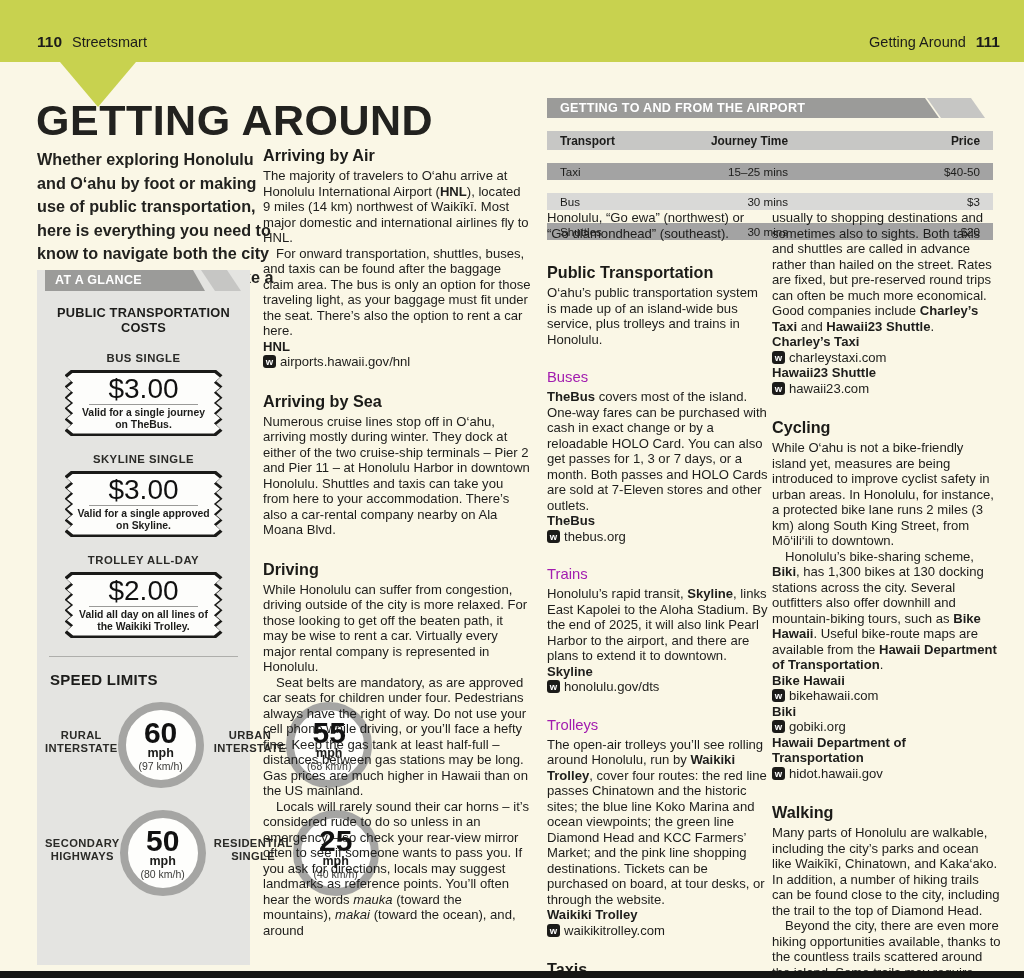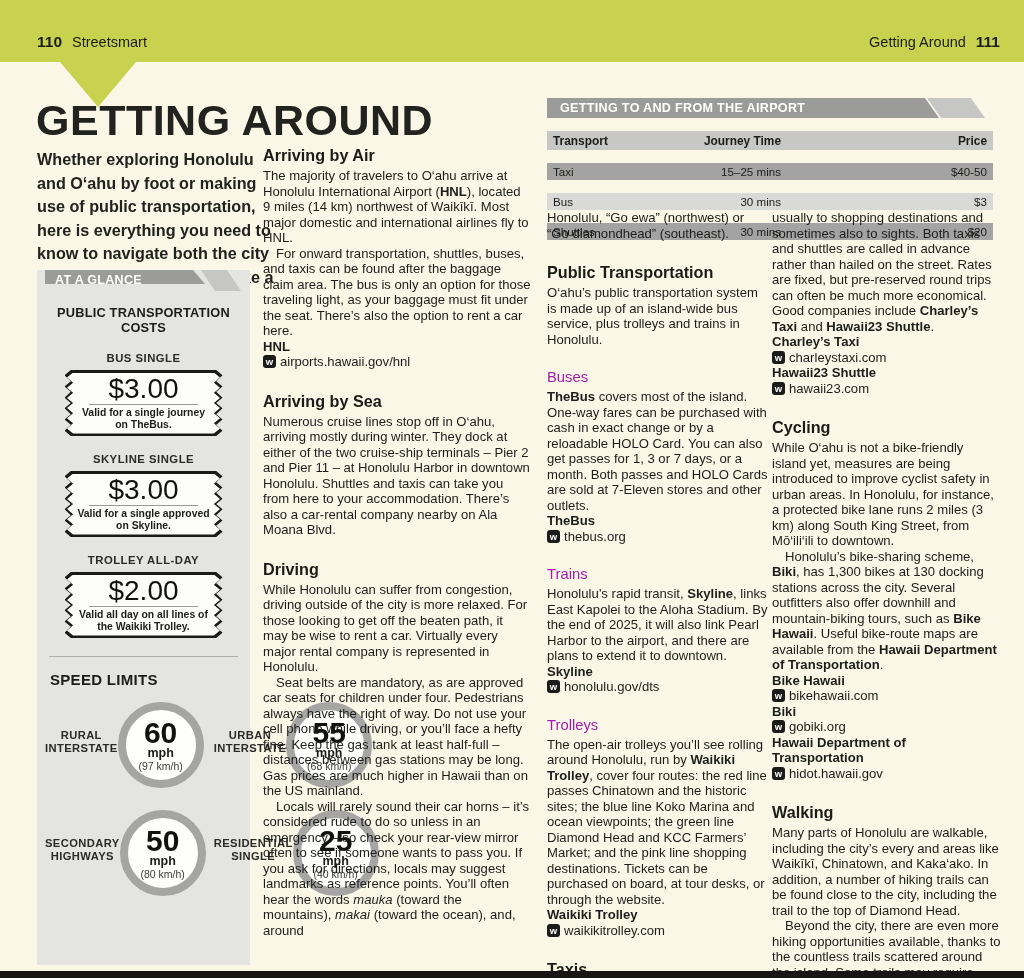"Transport" .trow { padding: 0 6px -> 0 13px }
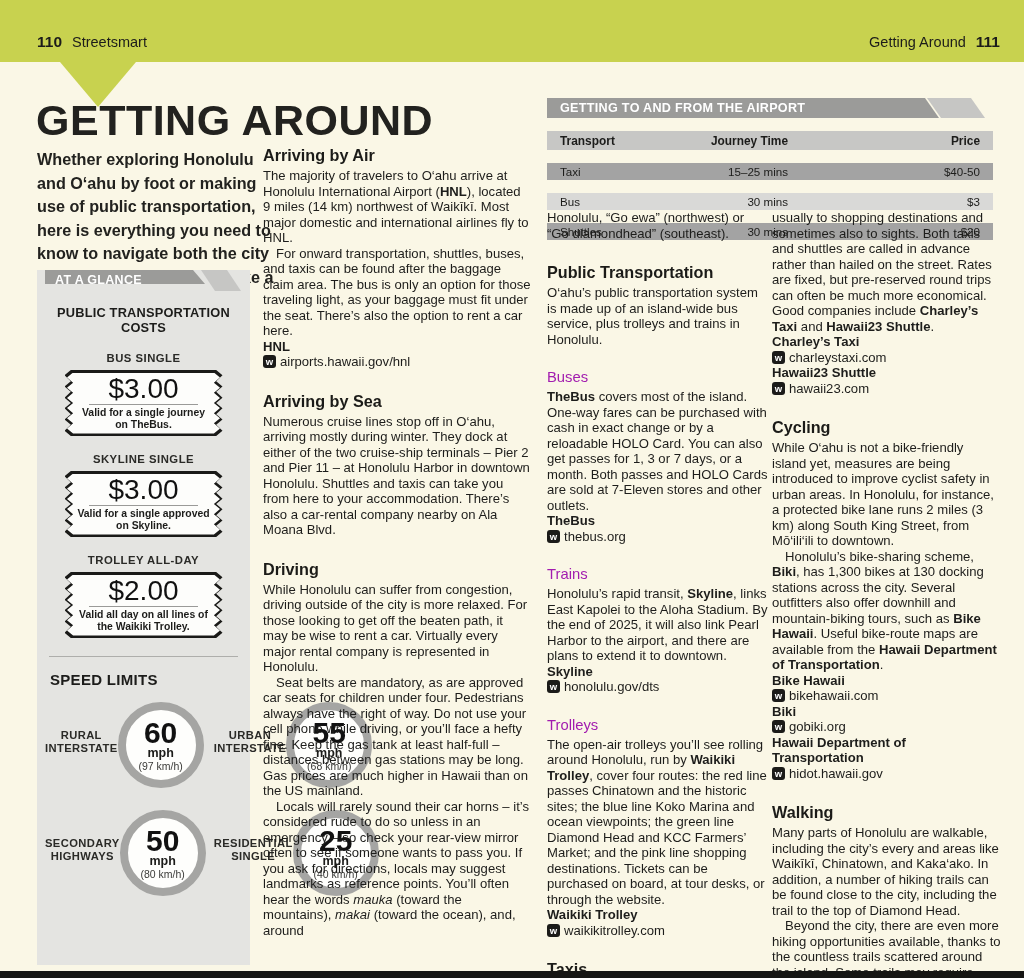"AT A GLANCE" .banner-main { height: 14px -> 21px }
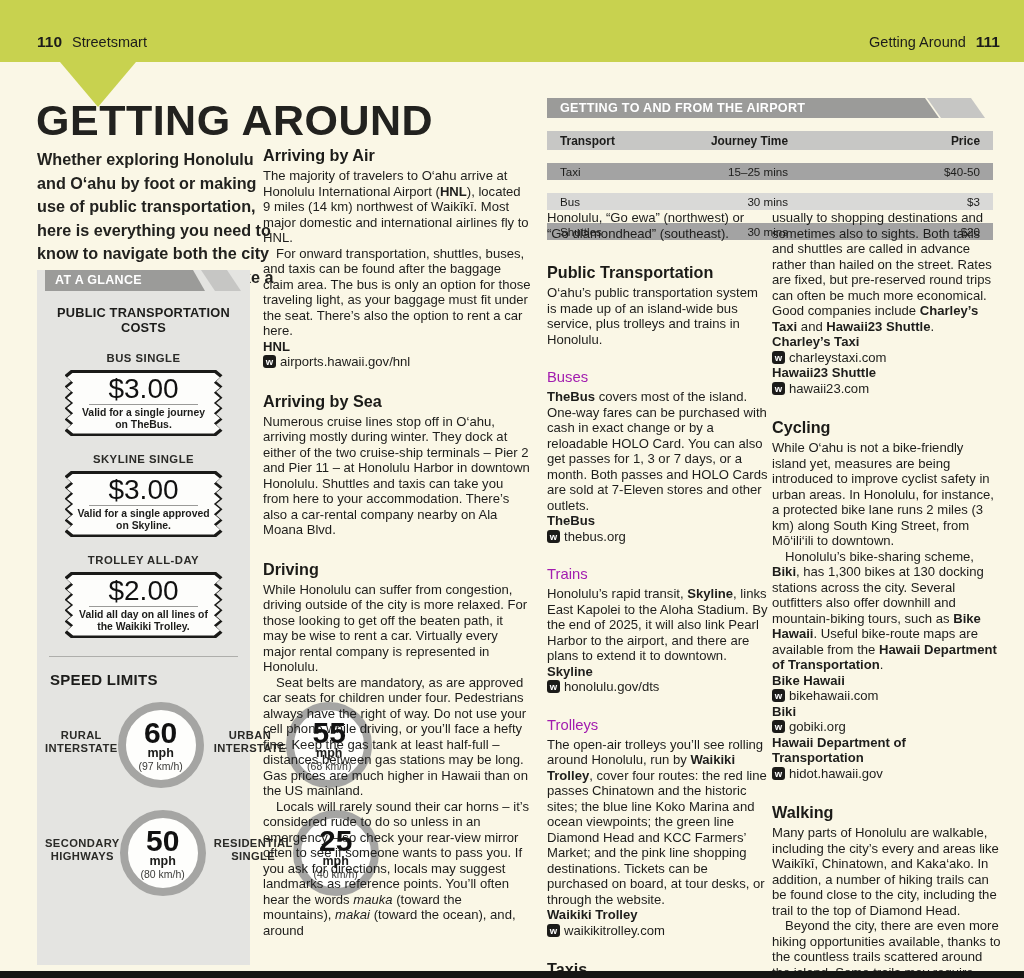"Many parts of Honolulu are" p { text: every and areas -> parks and ocean }
